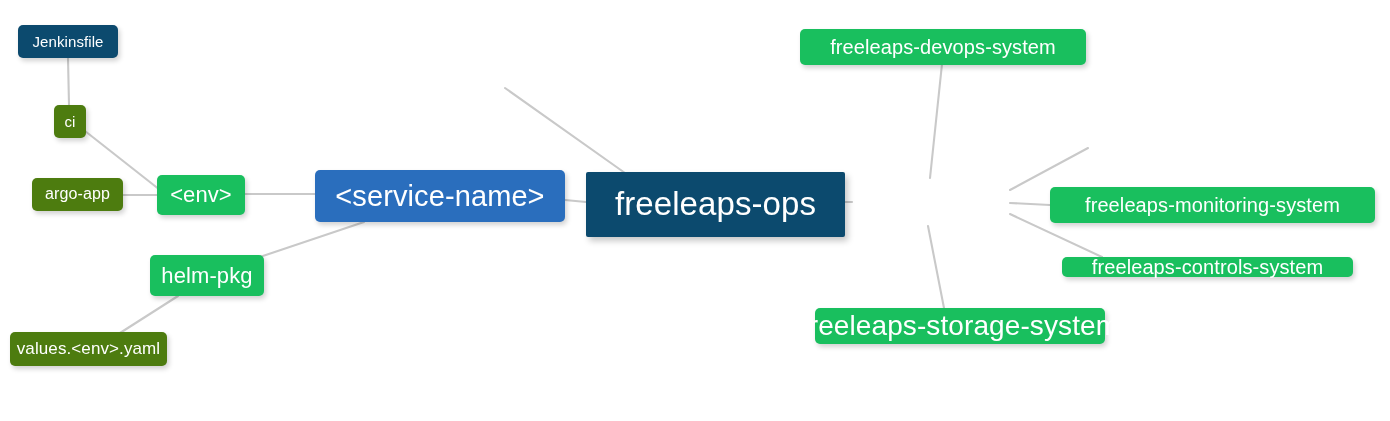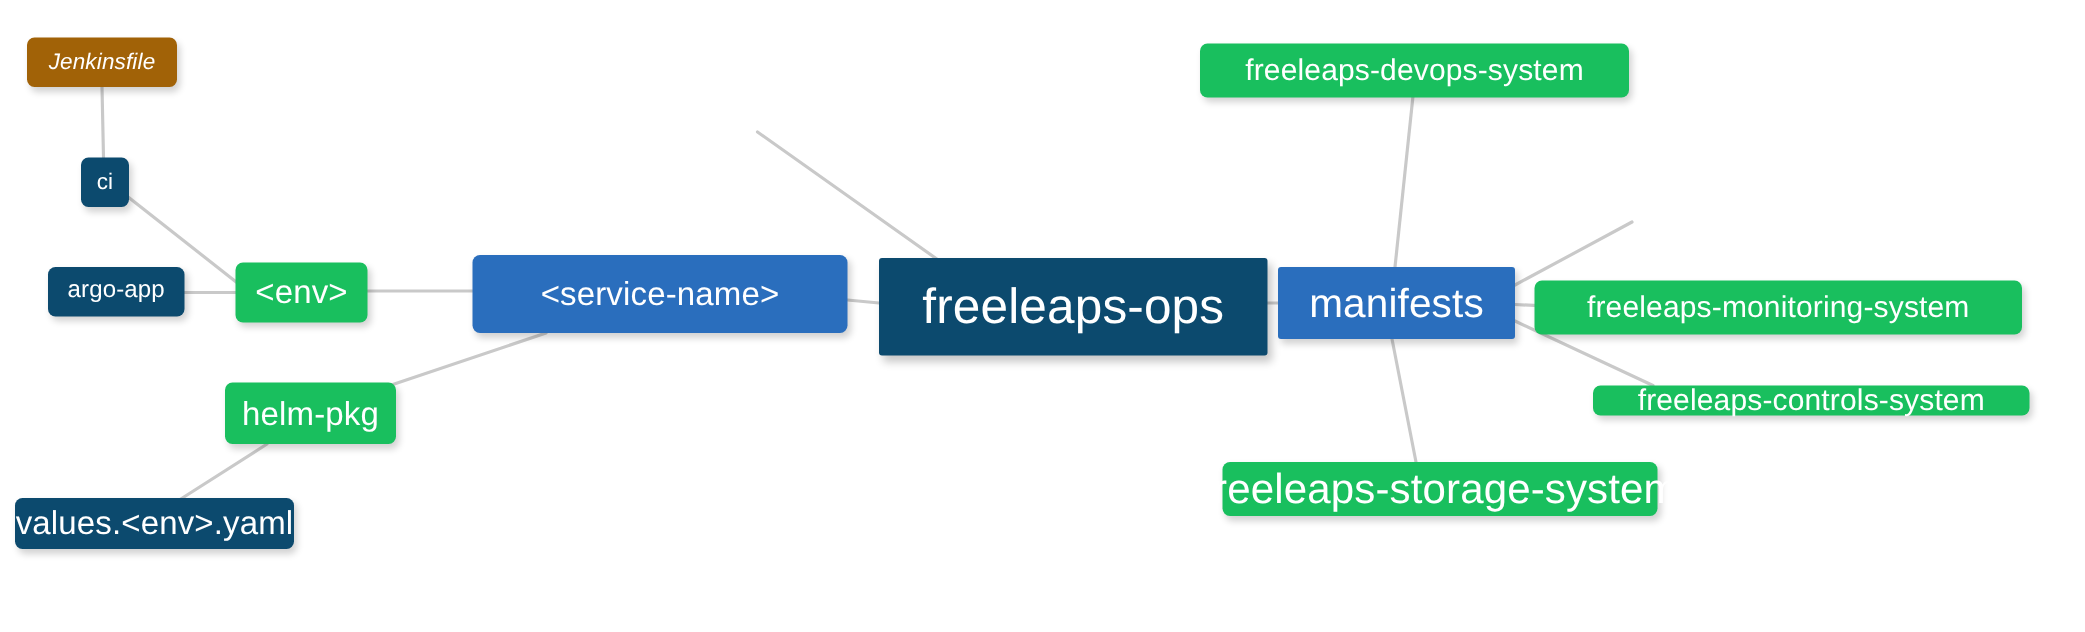"Jenkinsfile" .n-orange { background: #a16207 -> #0c4a6e; font-style: italic -> none }
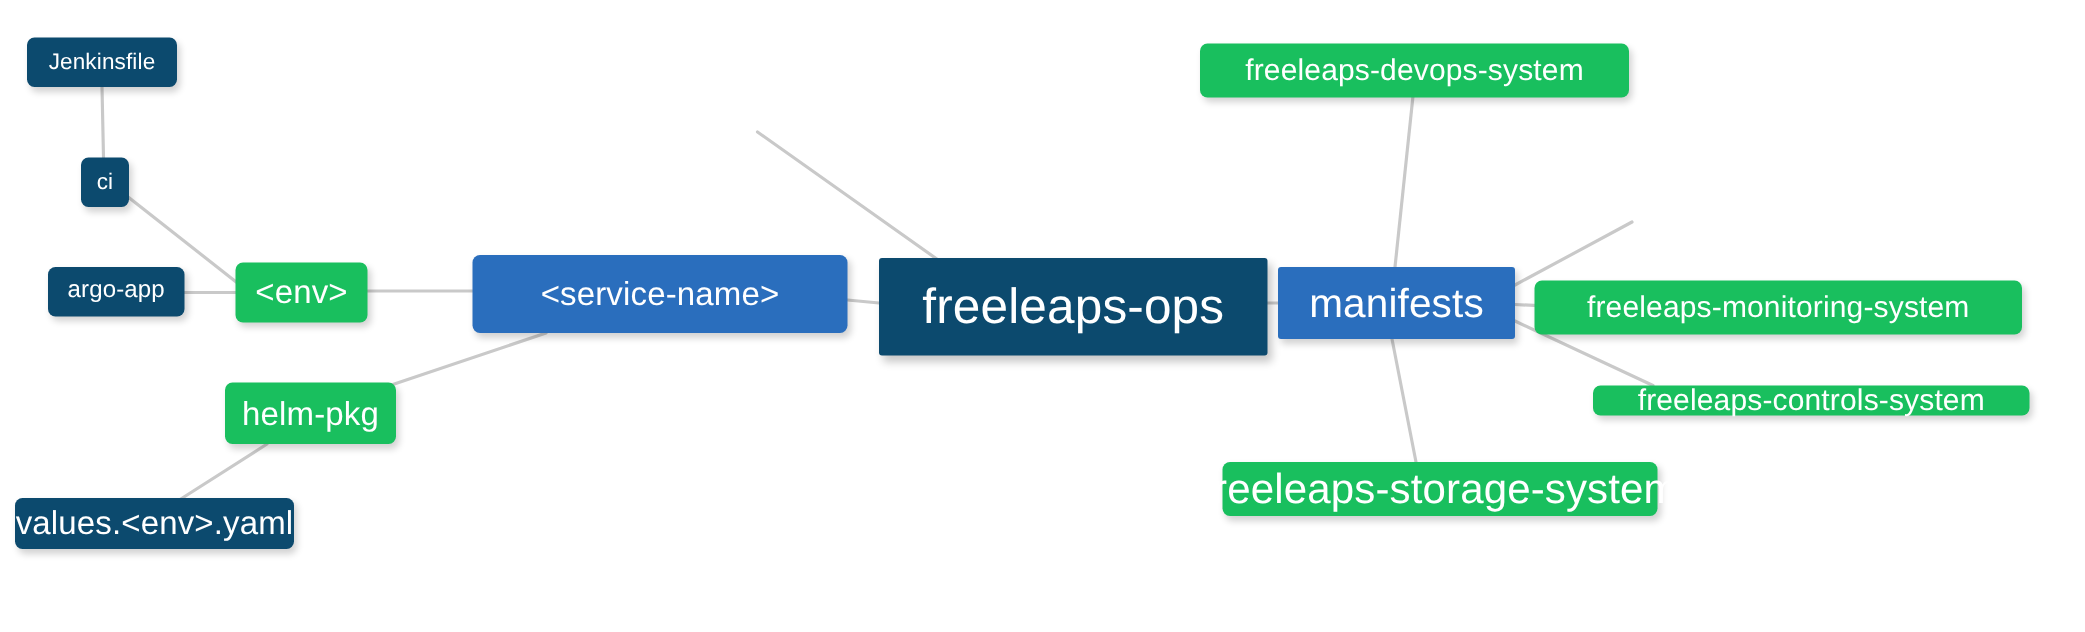"ci" .n-red { background: #0c4a6e -> #4d7c0f }
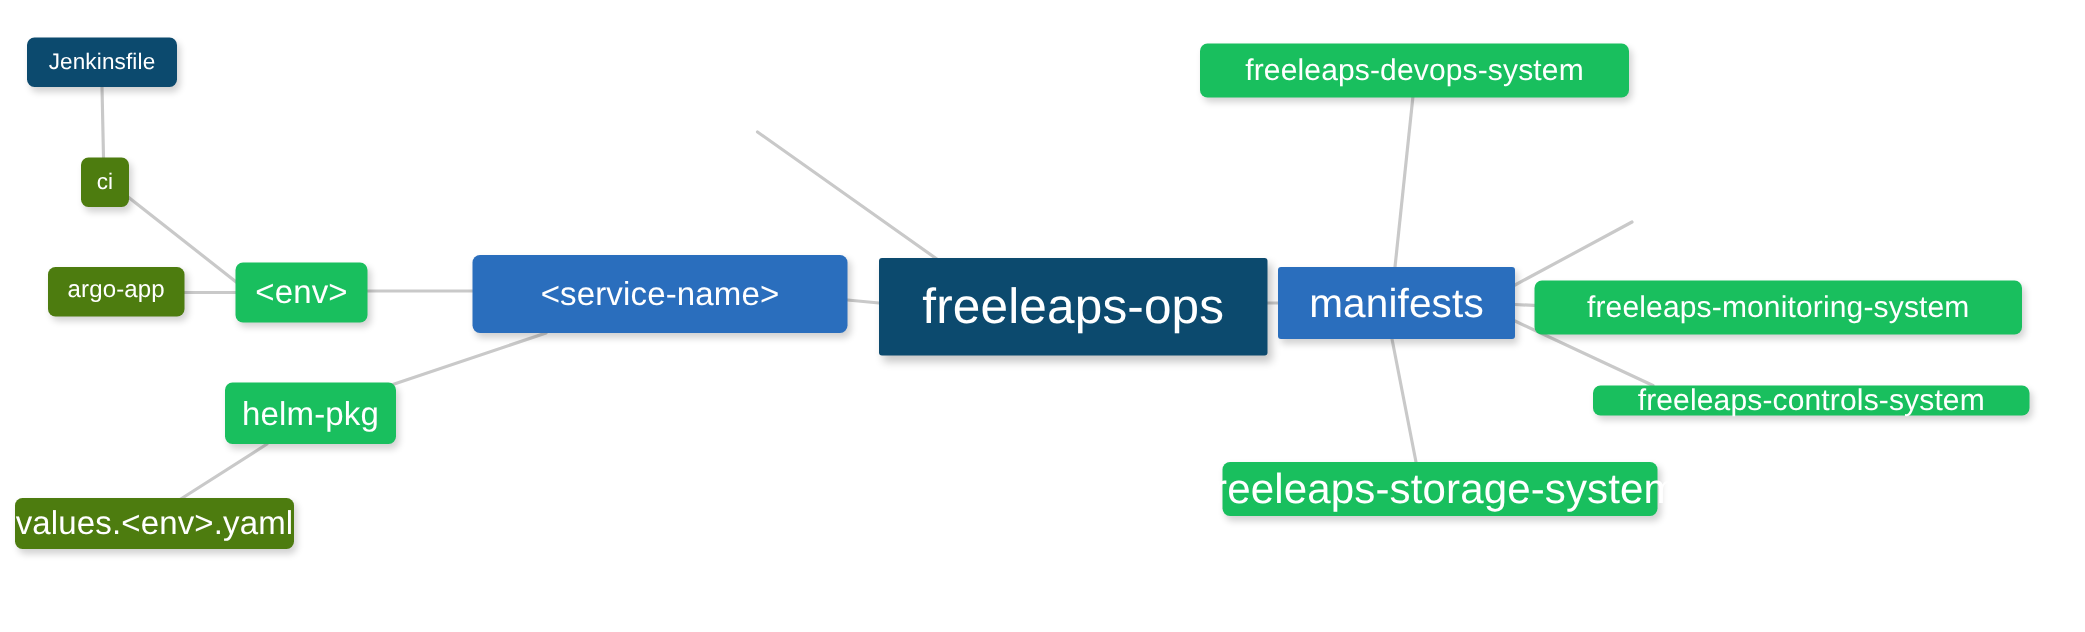"<service-name>" div.node { font-size: 22px -> 29px }
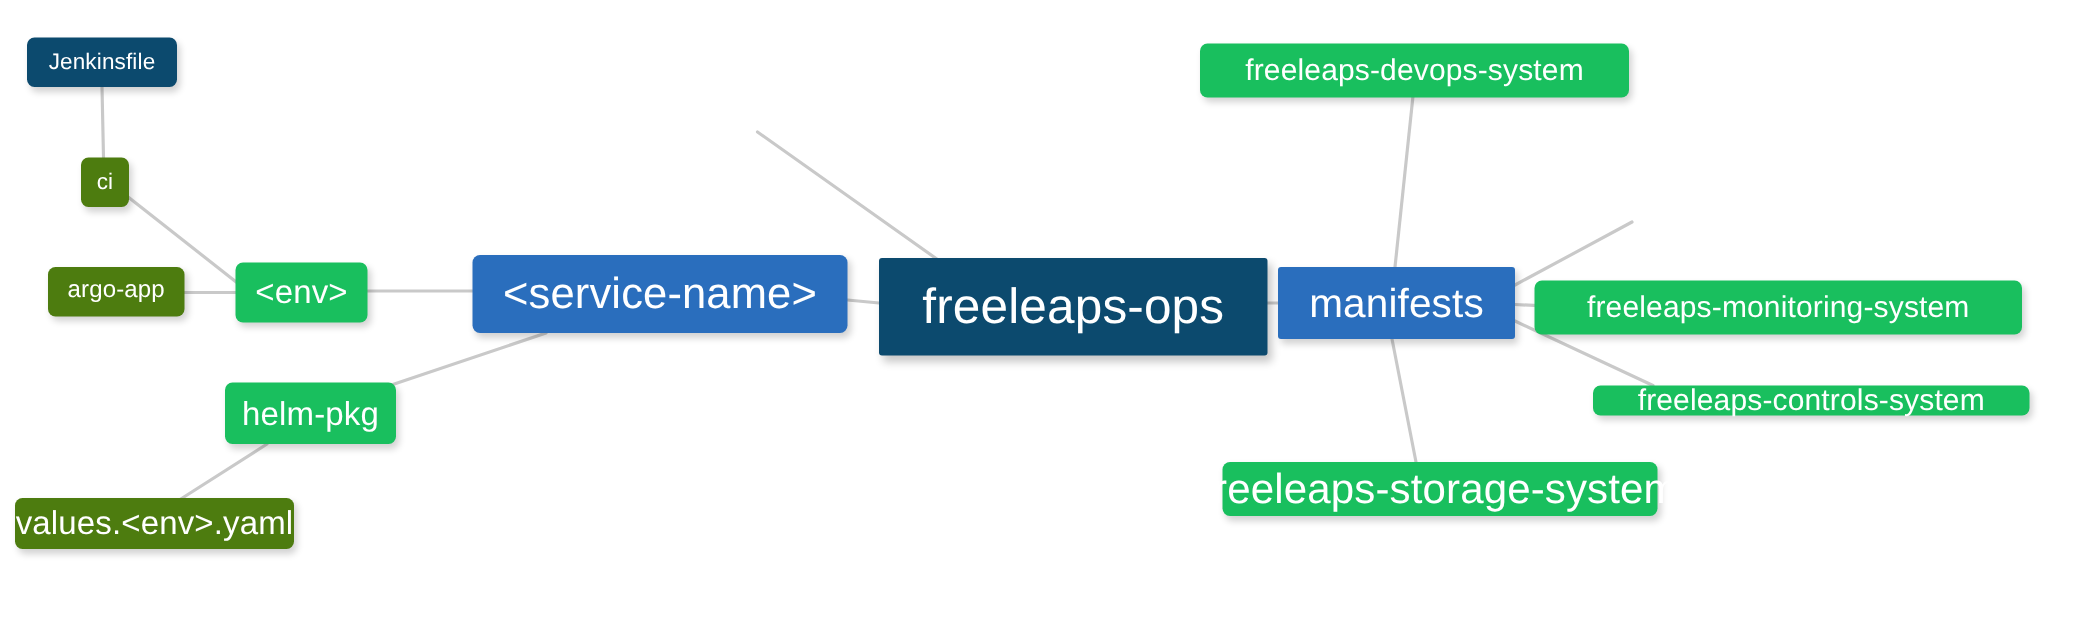"manifests" div.node { html: <div> <span>manifests</span> </div> -> none }
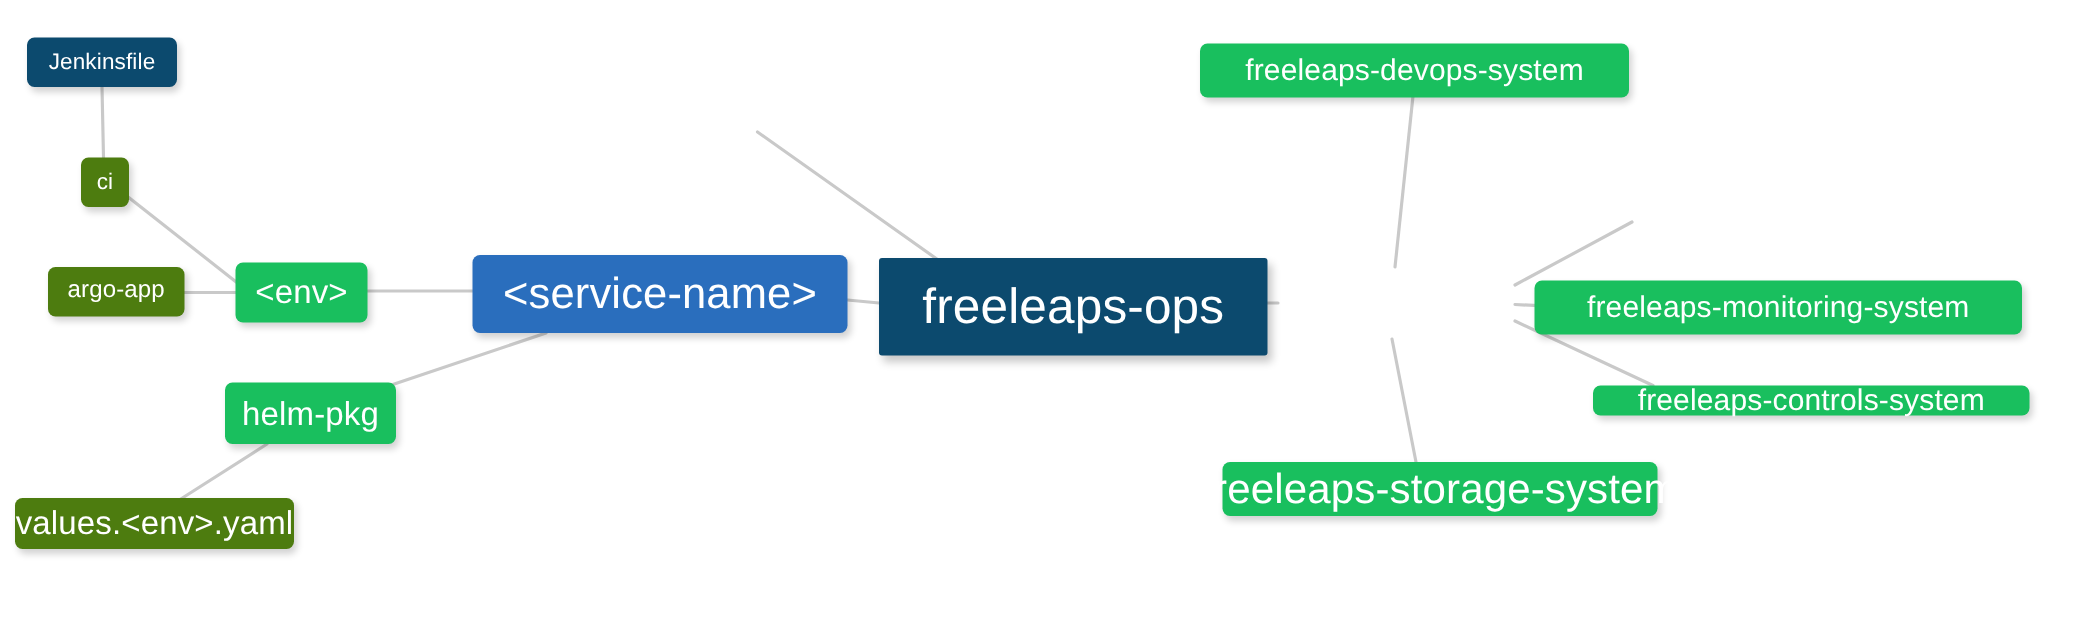"freeleaps-monitoring-system" div.node { left: 1023px -> 1050px }
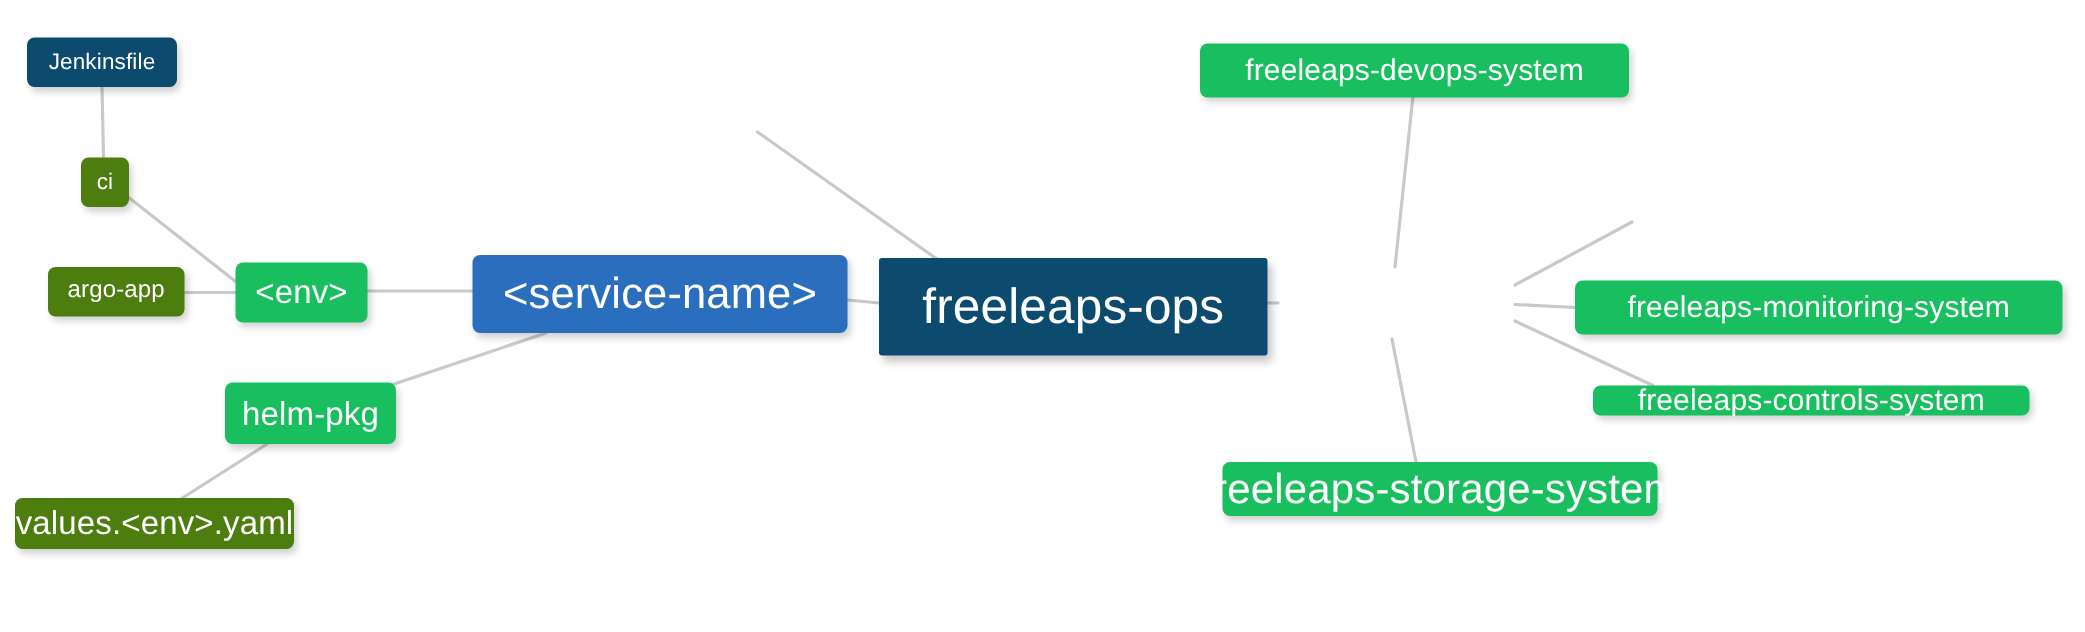"values.<env>.yaml" div.node { font-size: 22px -> 17px; width: 186px -> 157px }
